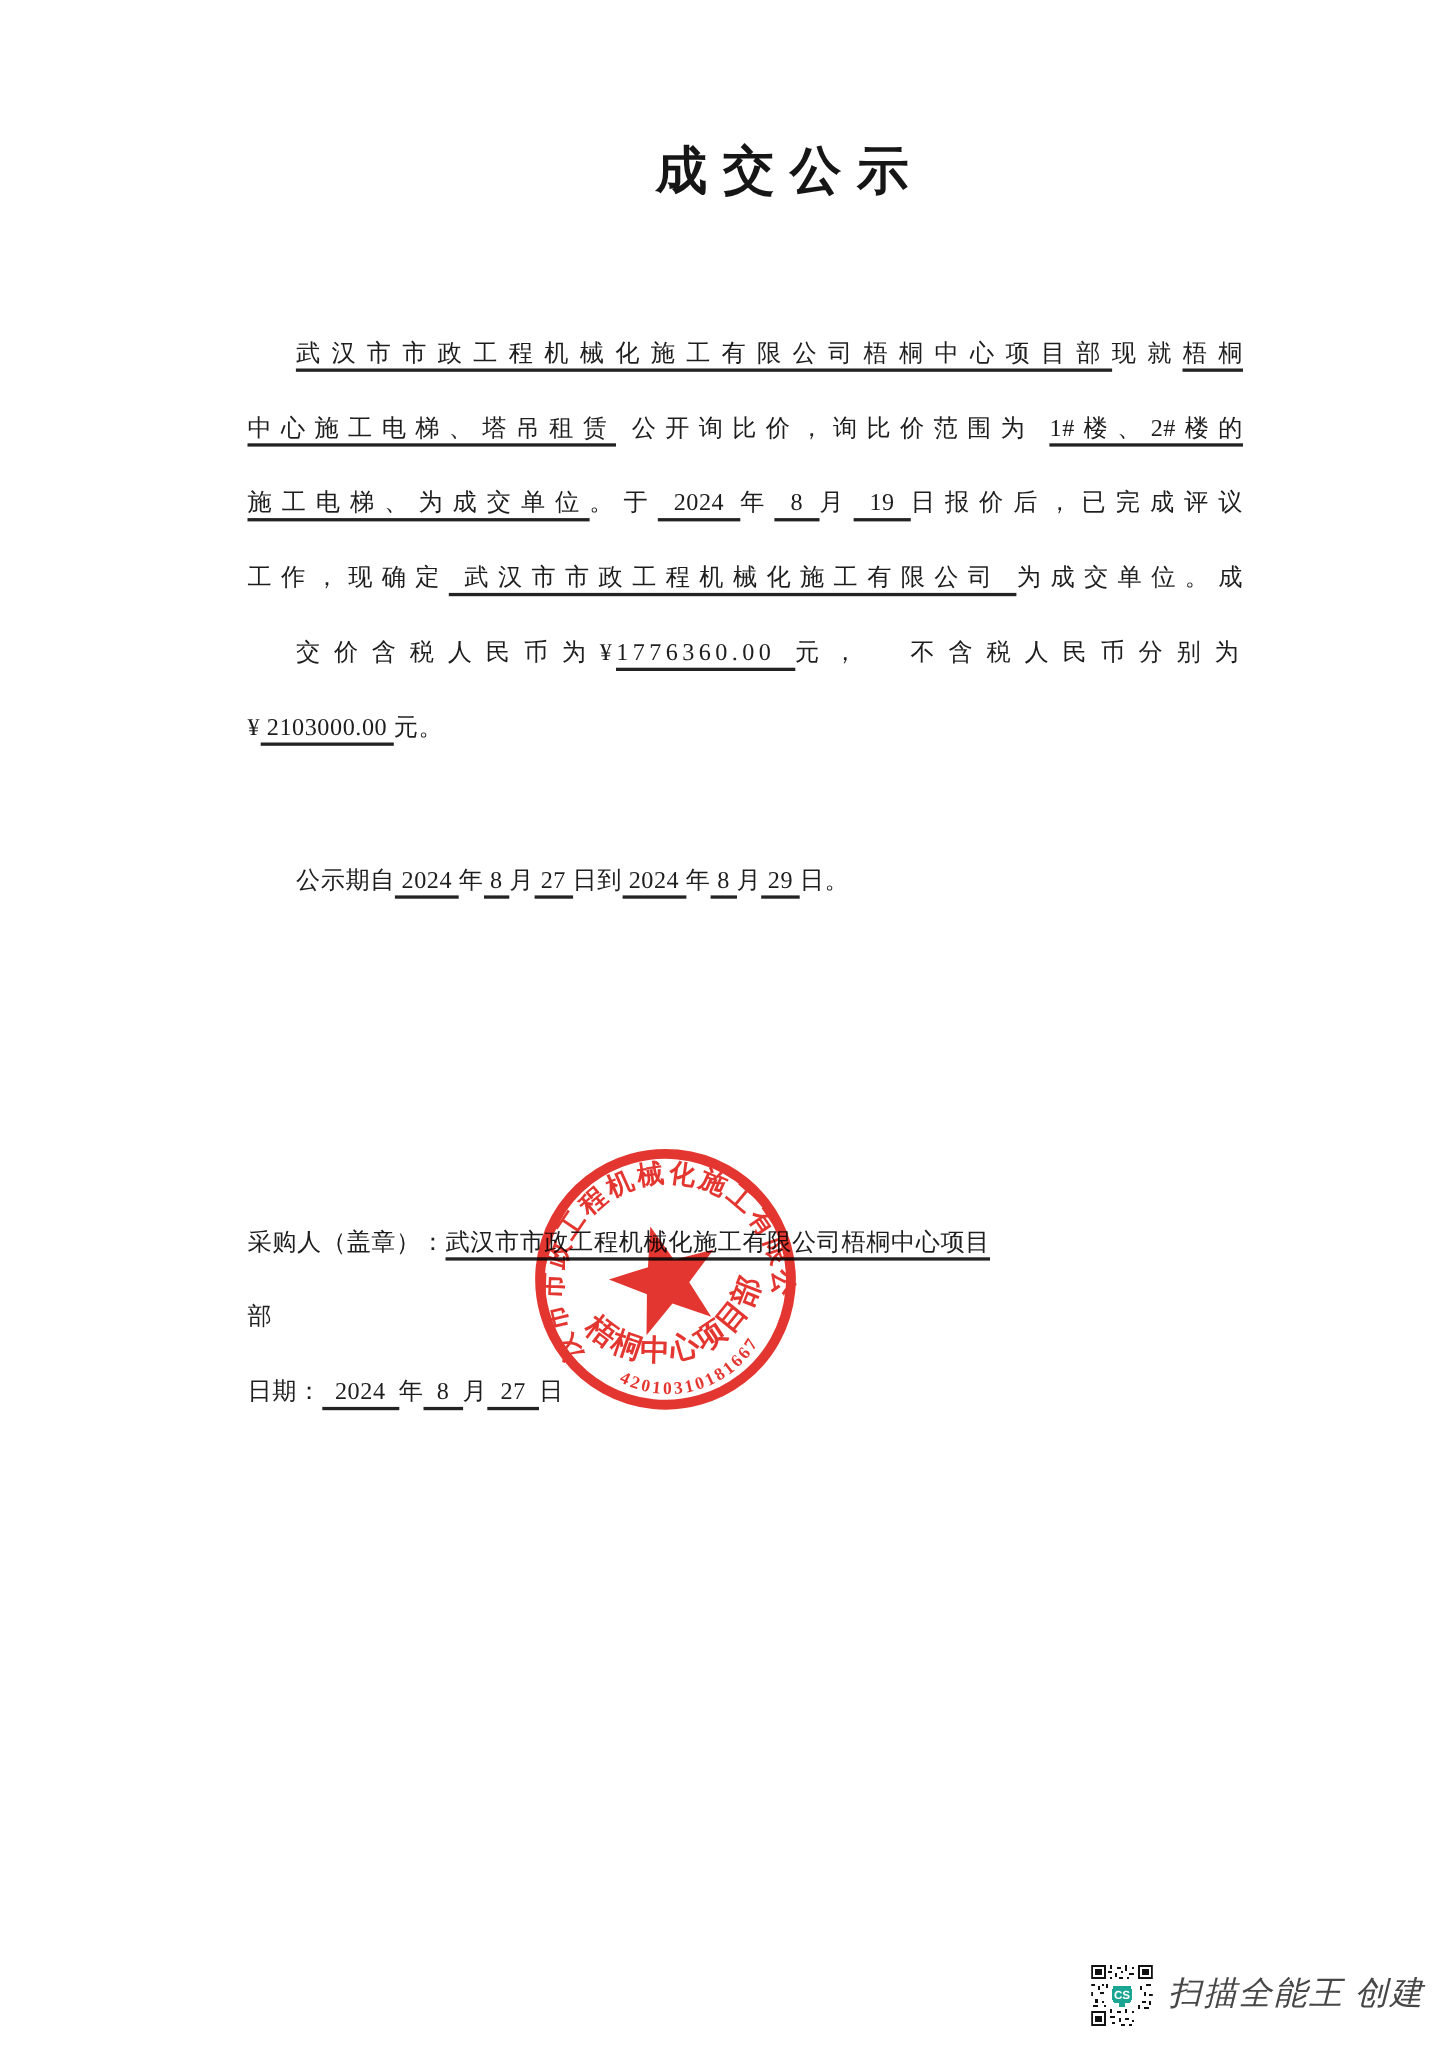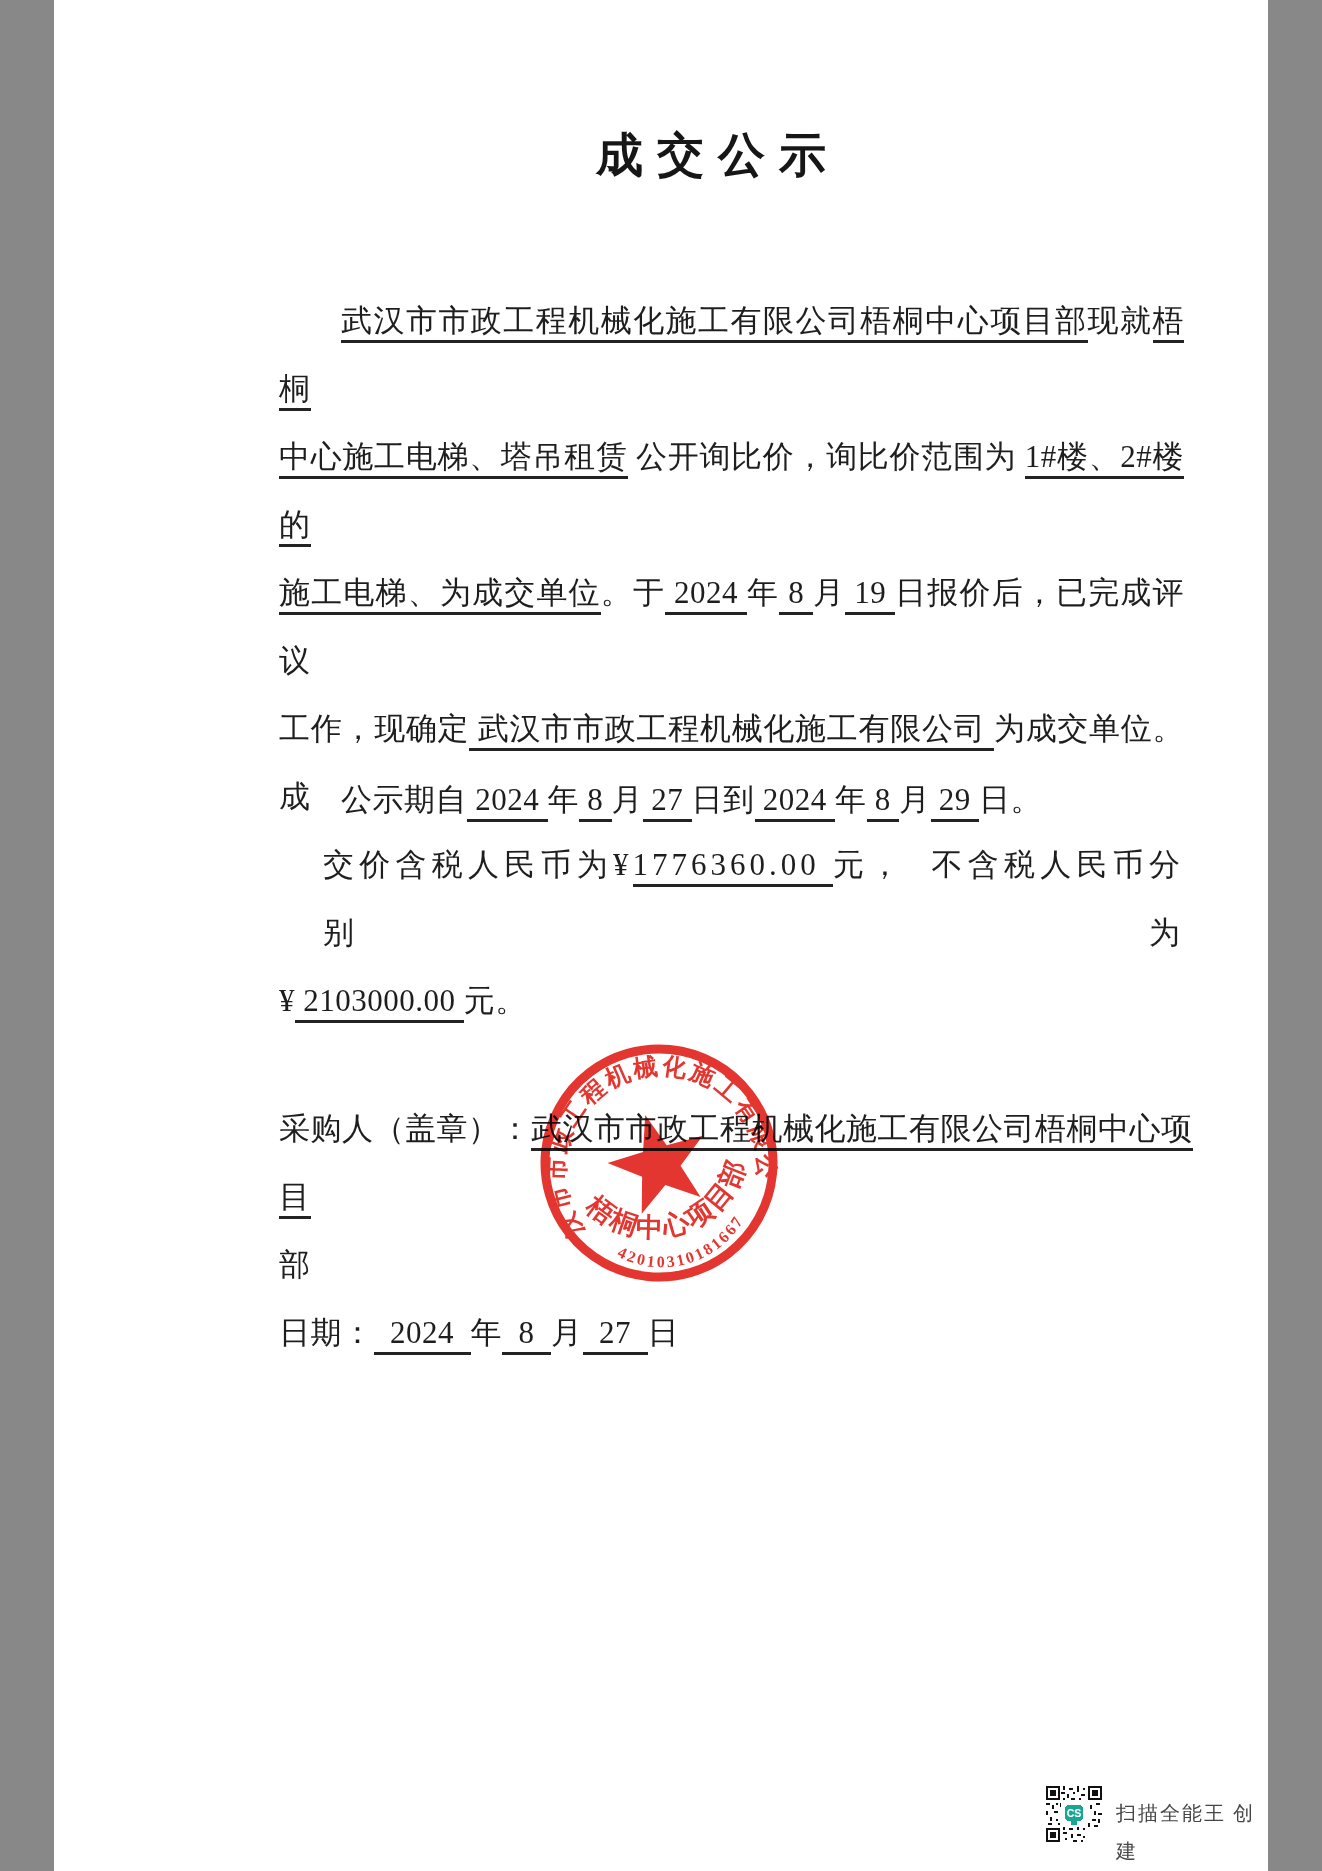"成交公示" .page { width: 1214px -> 1322px }
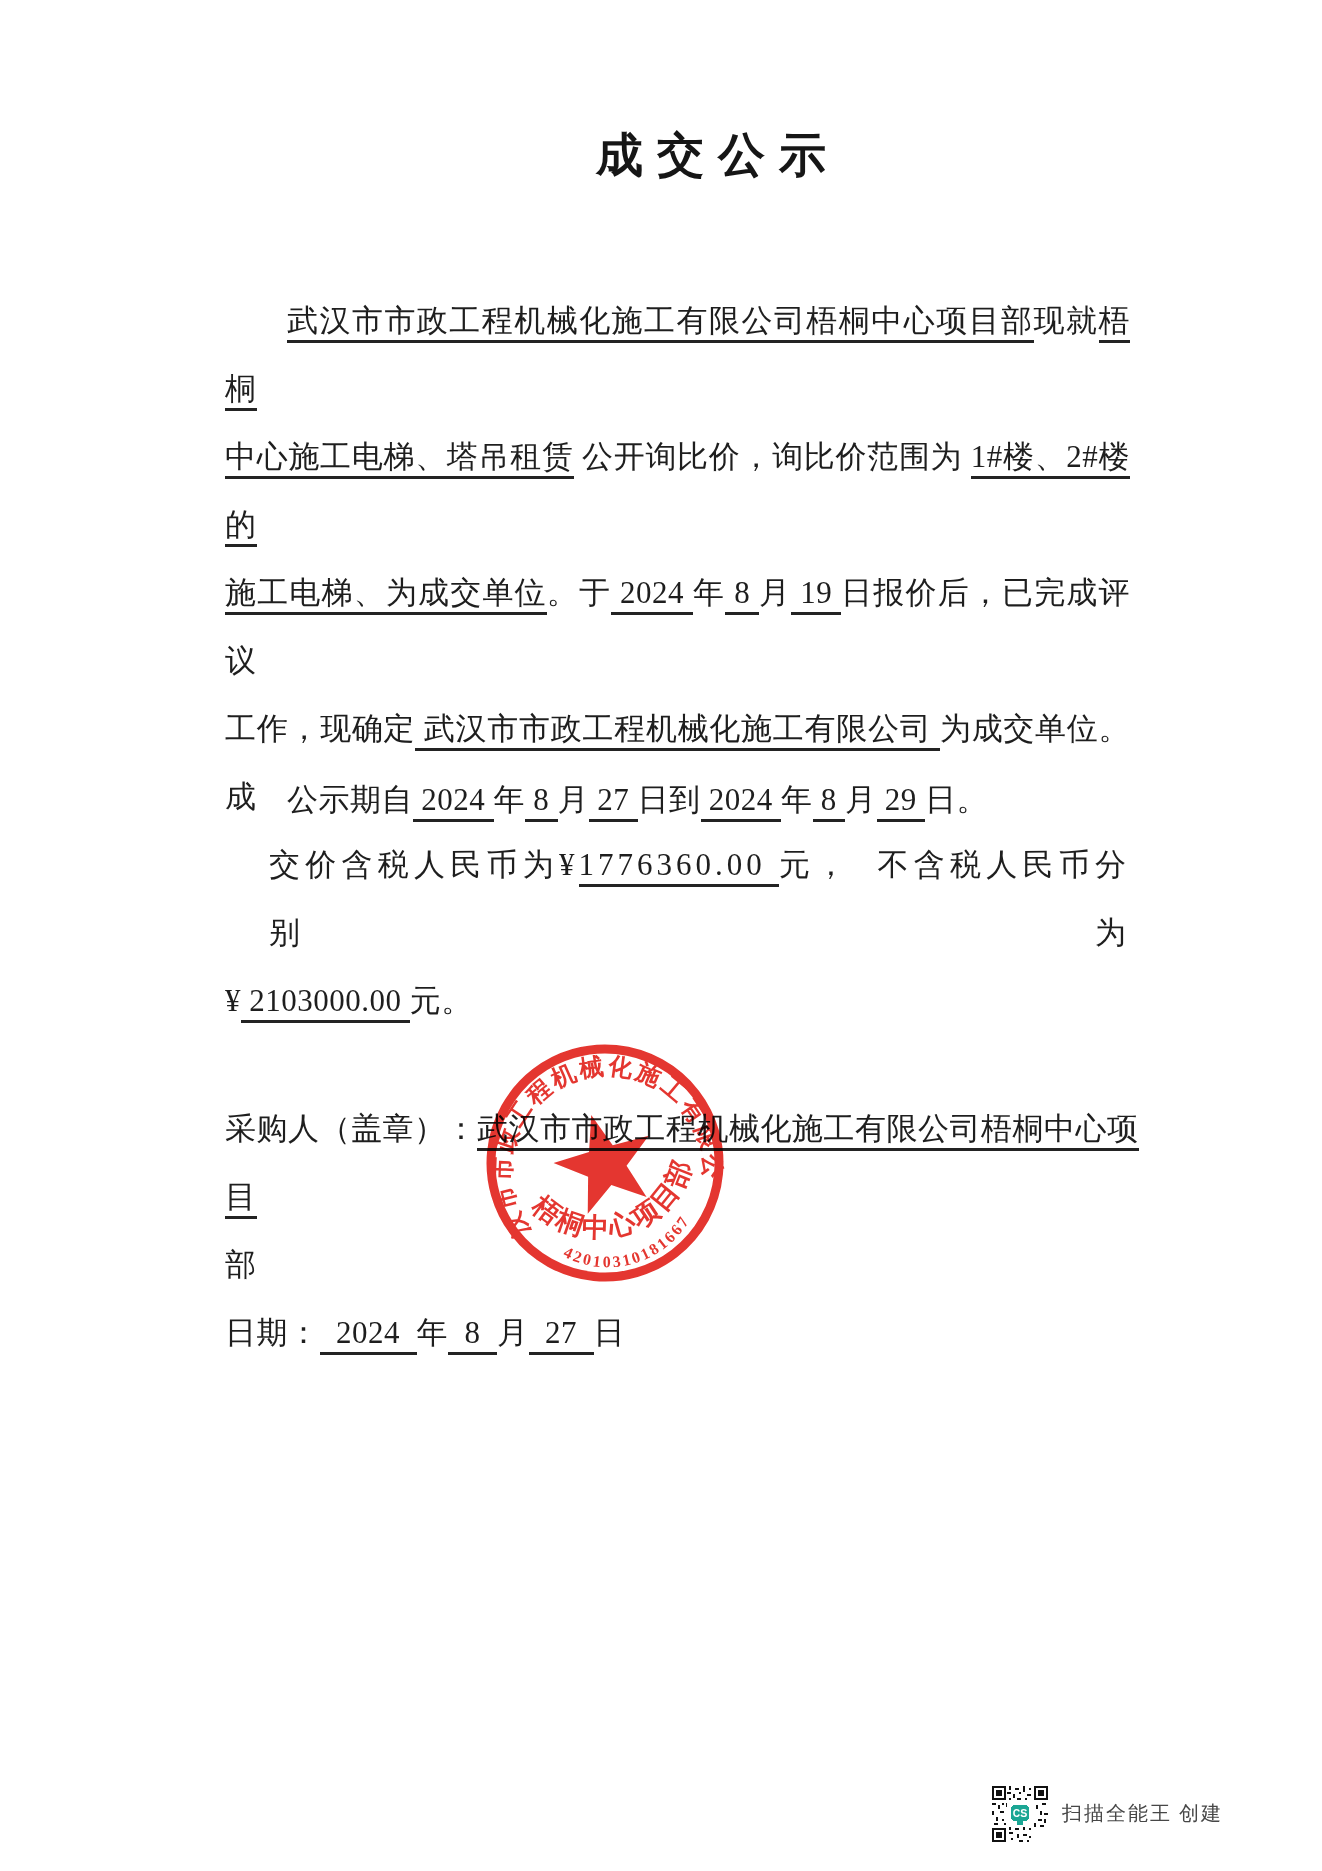"武汉市市政工程机械化施工有限公司梧桐中心项目部现就梧桐" .doc-line { font-size: 31px -> 22px }
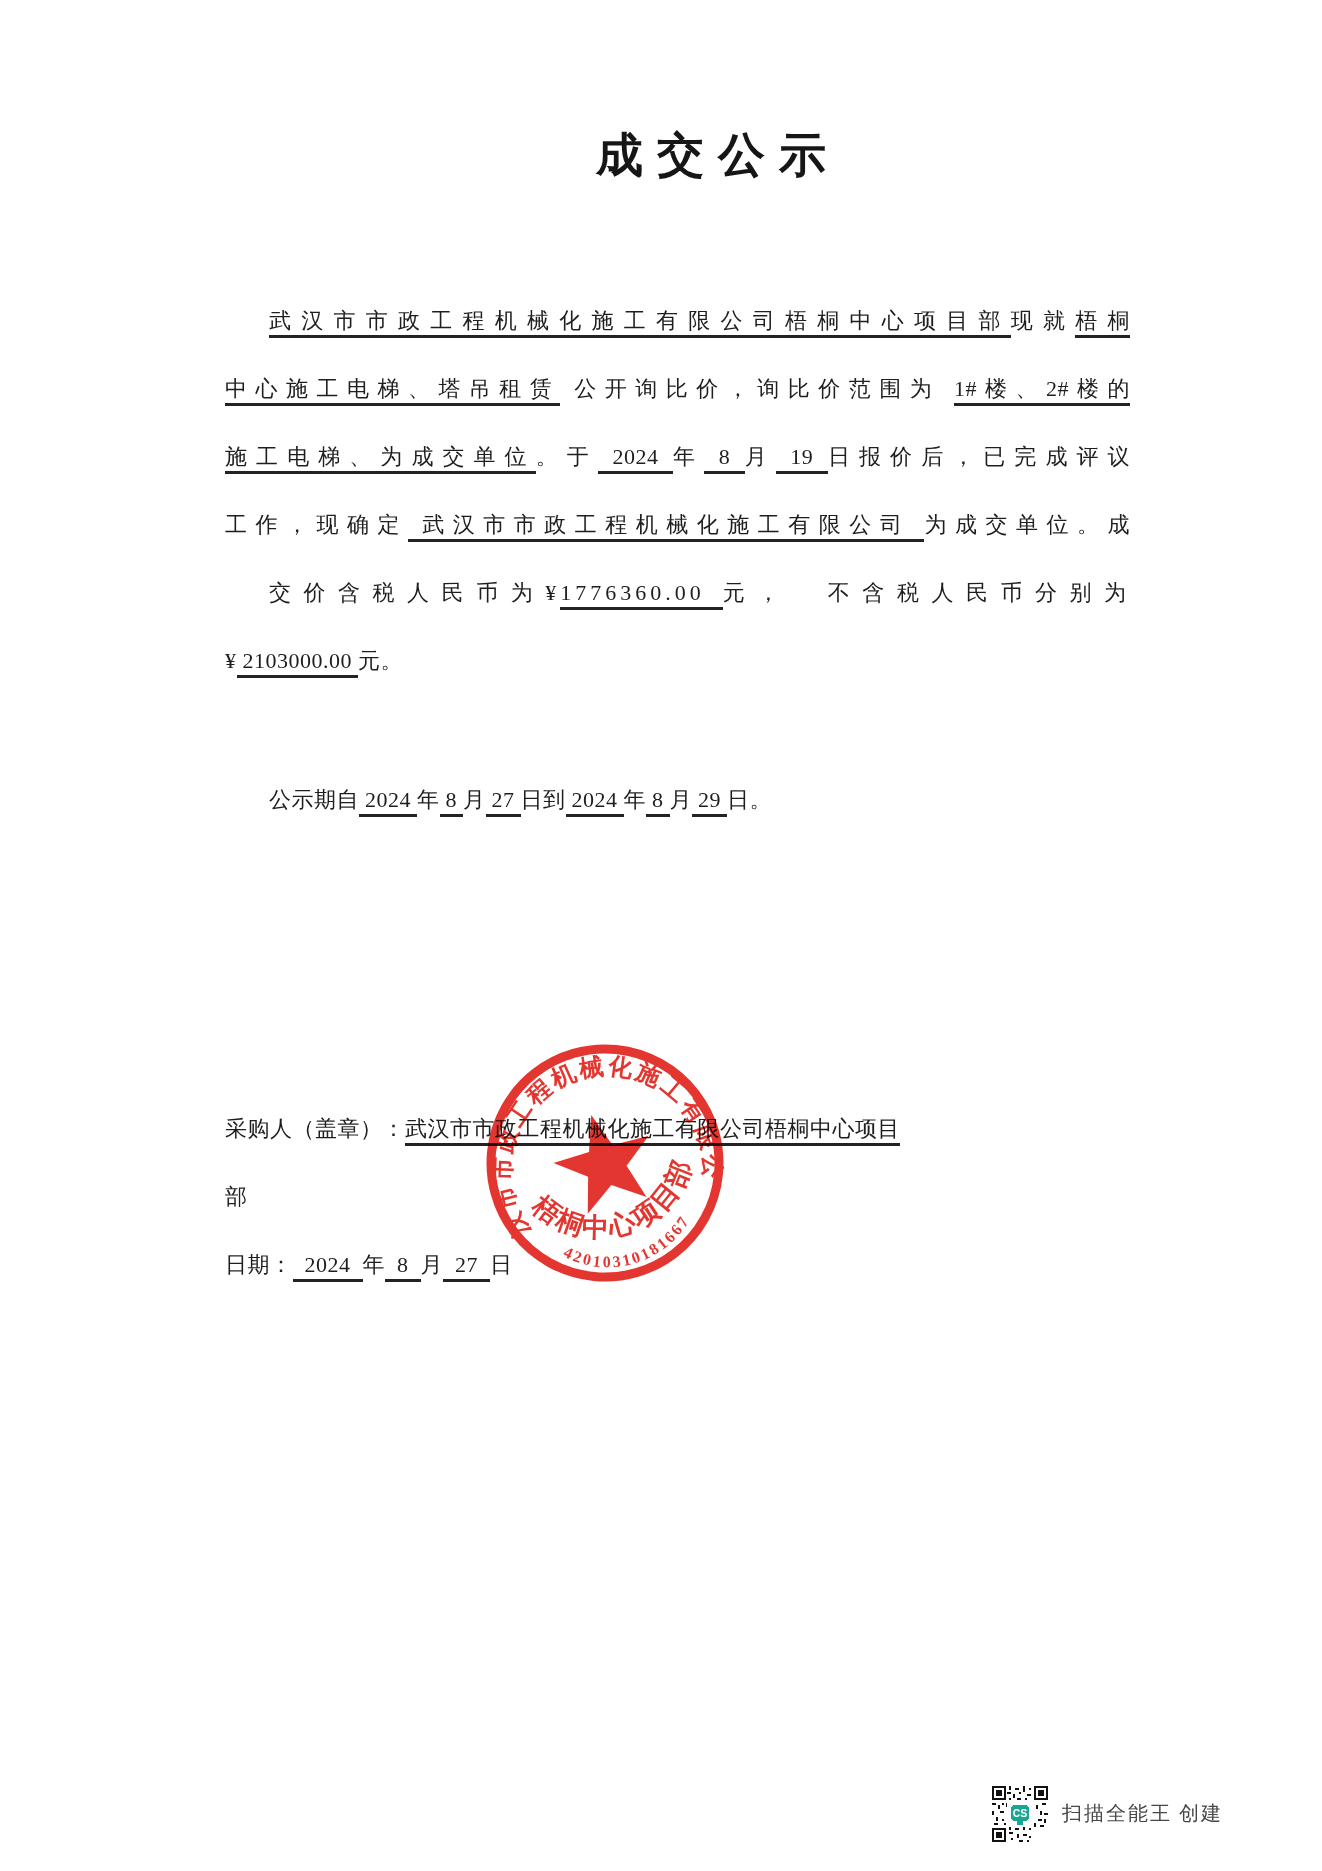"扫描全能王 创建" .footer-caption { font-size: 20px -> 30px; font-style: none -> italic }
